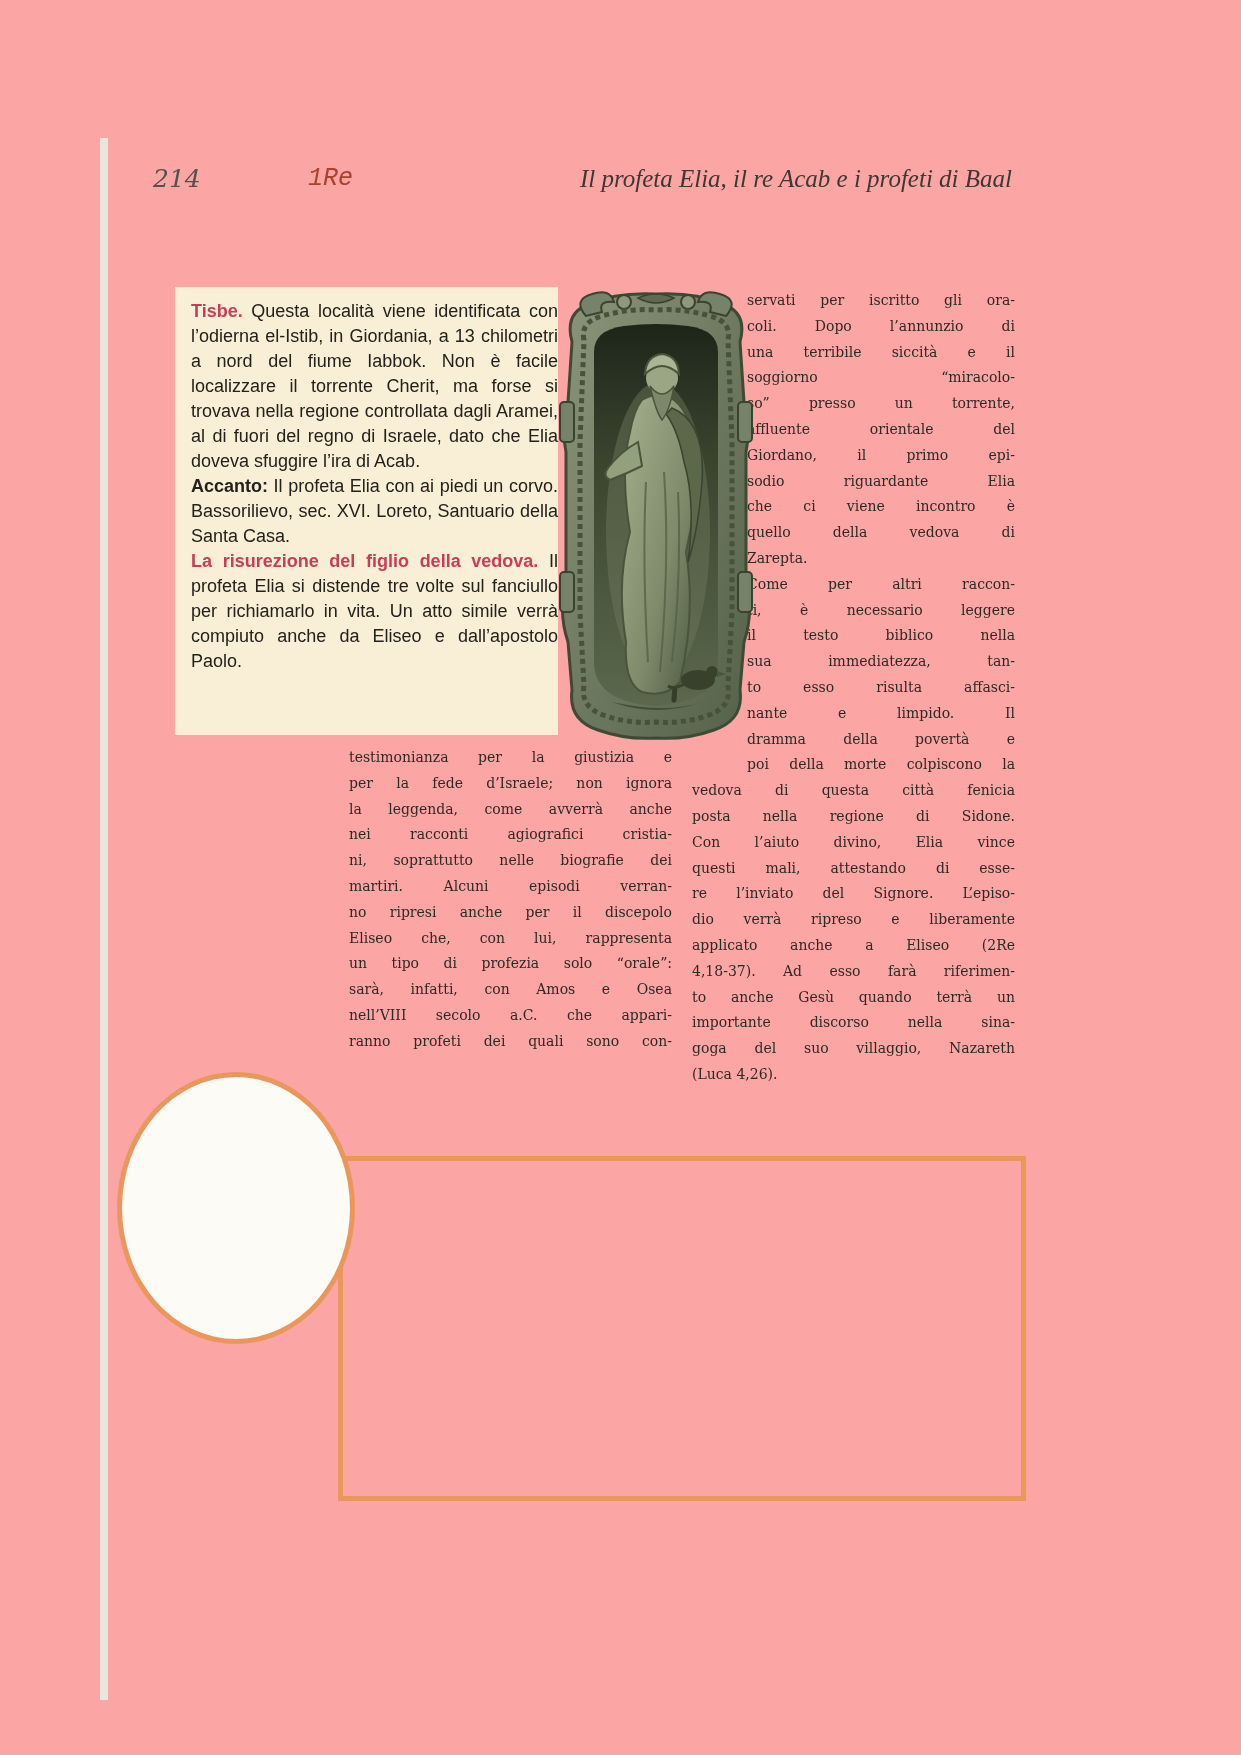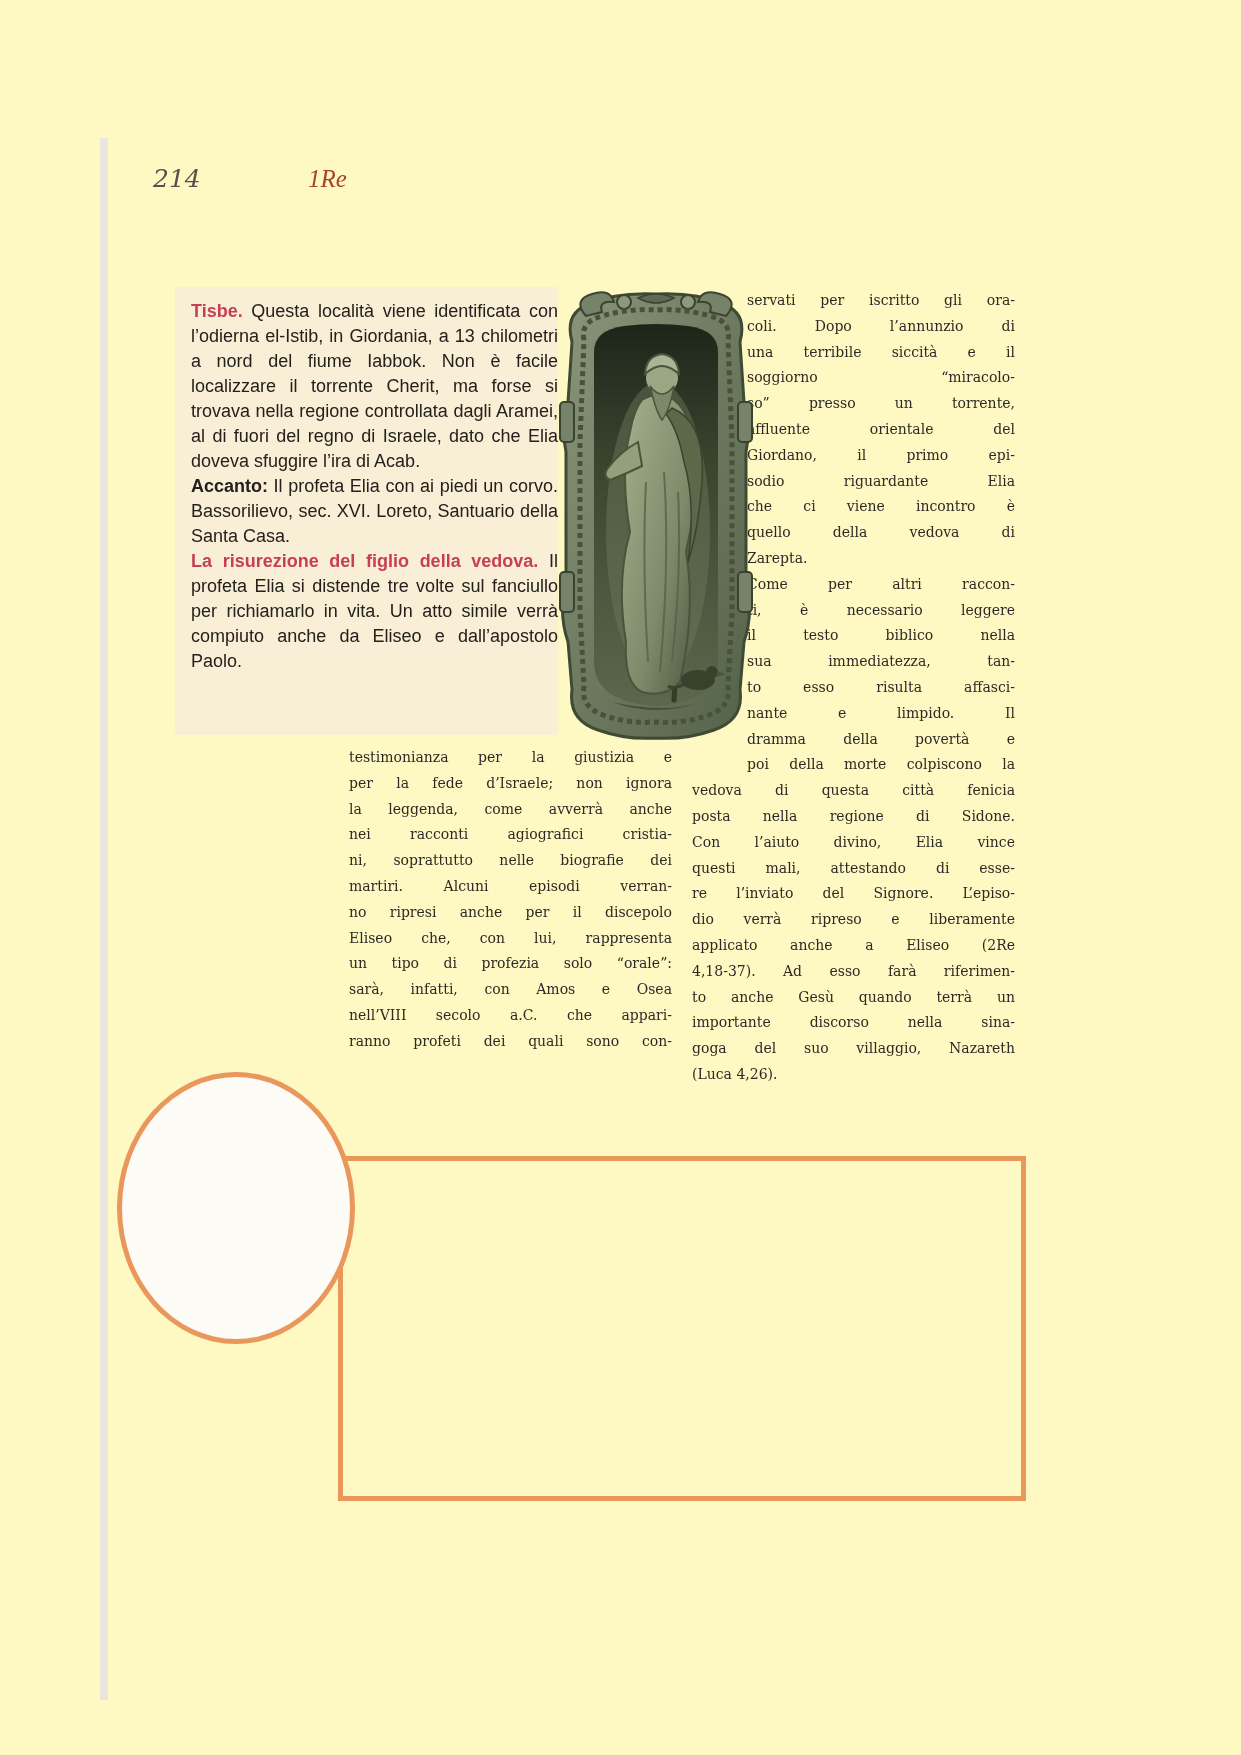"214" .page { background: #fef9c3 -> #fca5a5 }
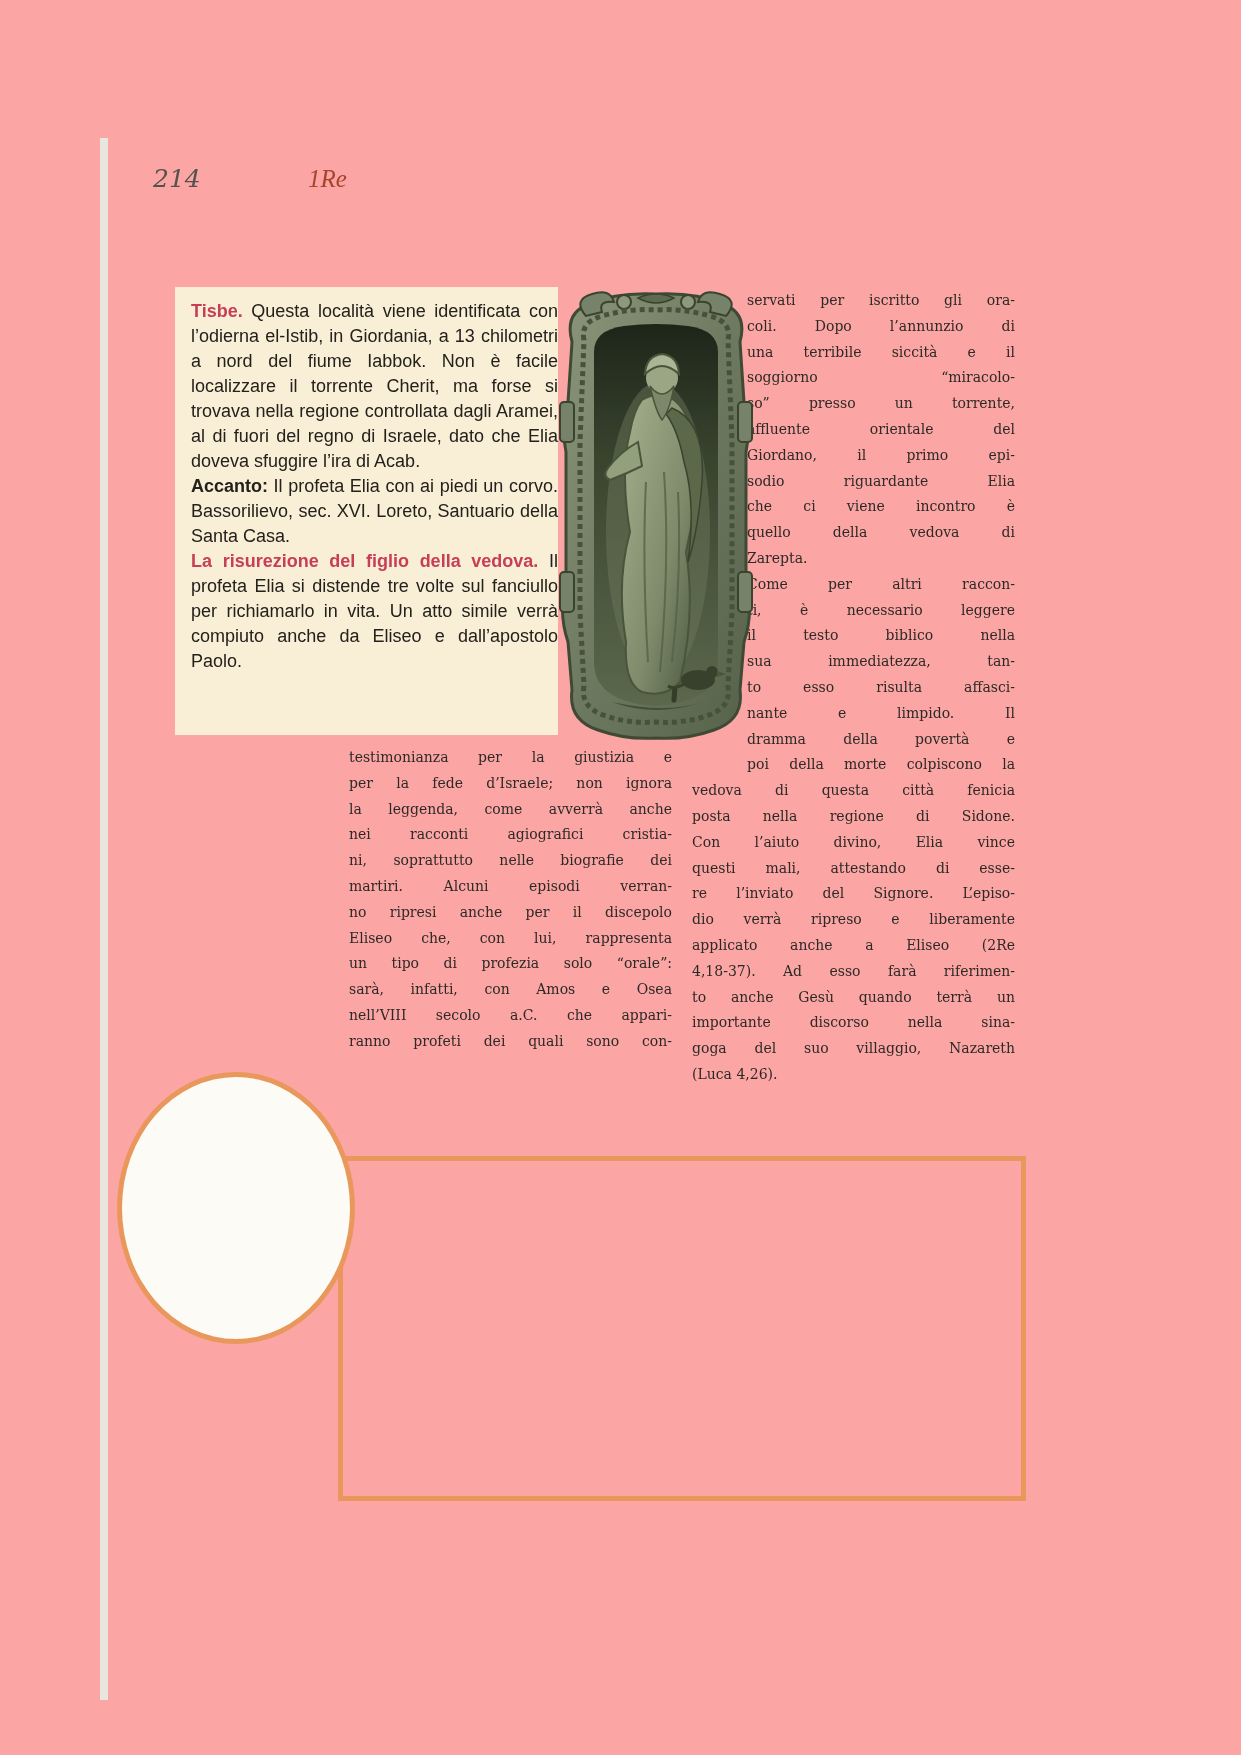"1Re" .hdr-book { font-family: Liberation Serif, serif -> Liberation Mono, monospace }
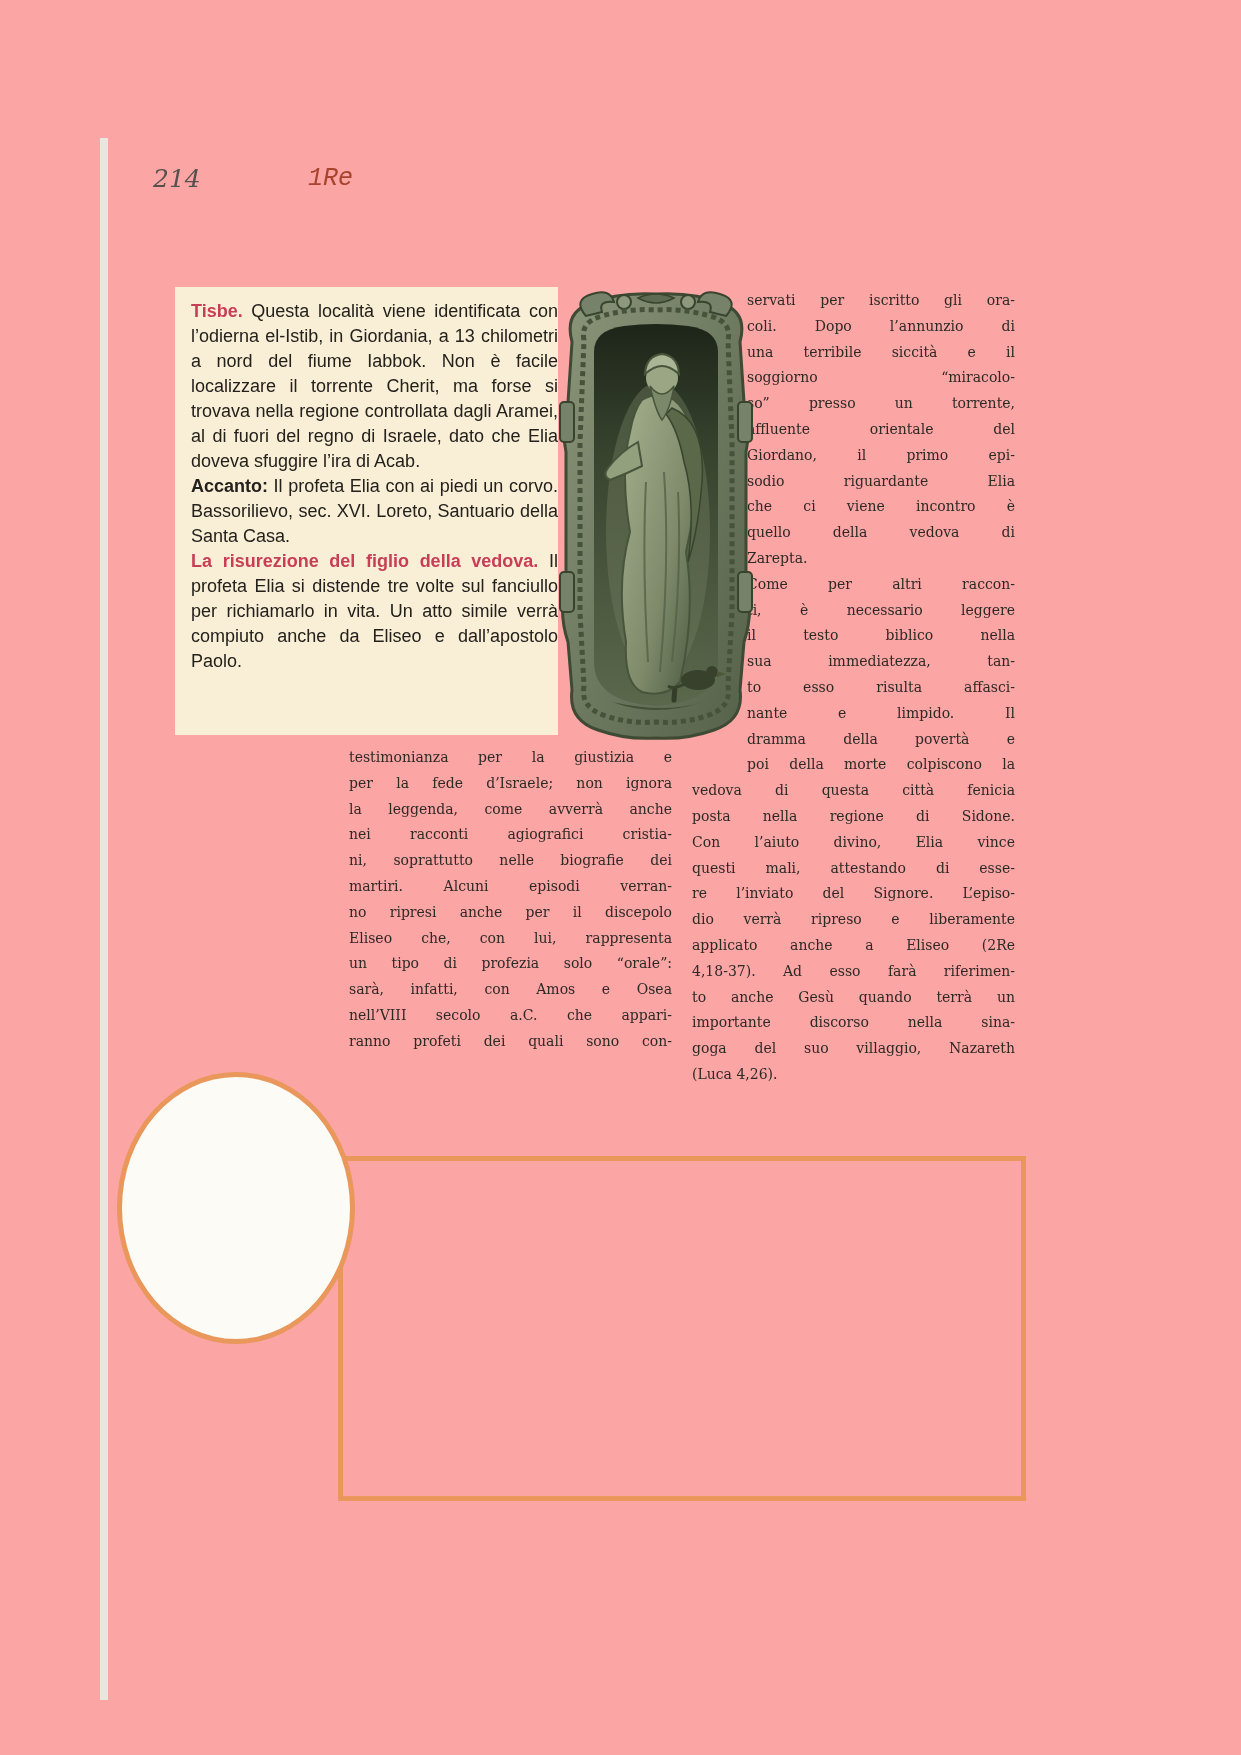"Il profeta Elia, il re" div.hdr { html: none -> <div>Il profeta Elia, il re Acab e i profeti di Baal</div> }
